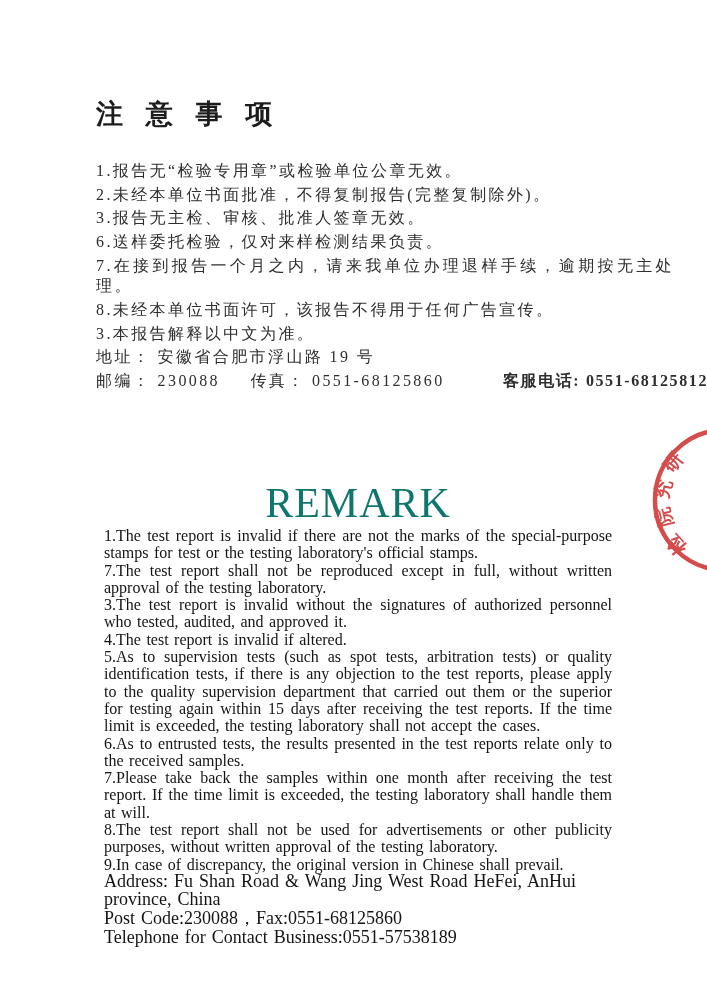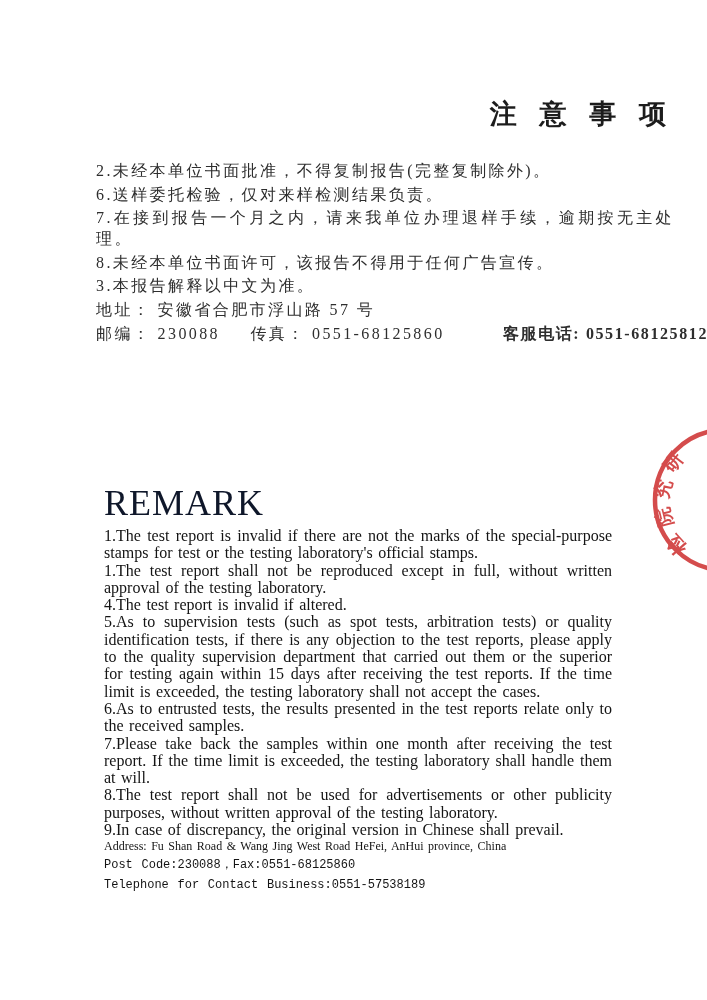"注 意 事 项" .cn-title { text-align: right -> left }
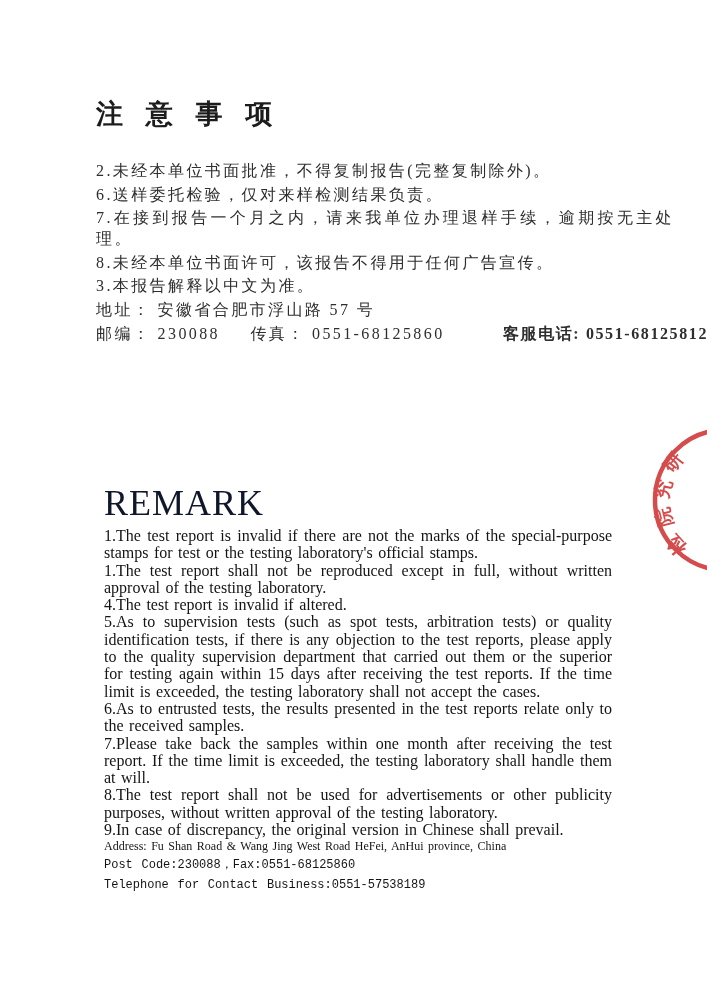"1.报告无“检验专用章”或检验单位公章无效。" p.cn-item { html: none -> <p>1.报告无“检验专用章”或检验单位公章无效。</p> }
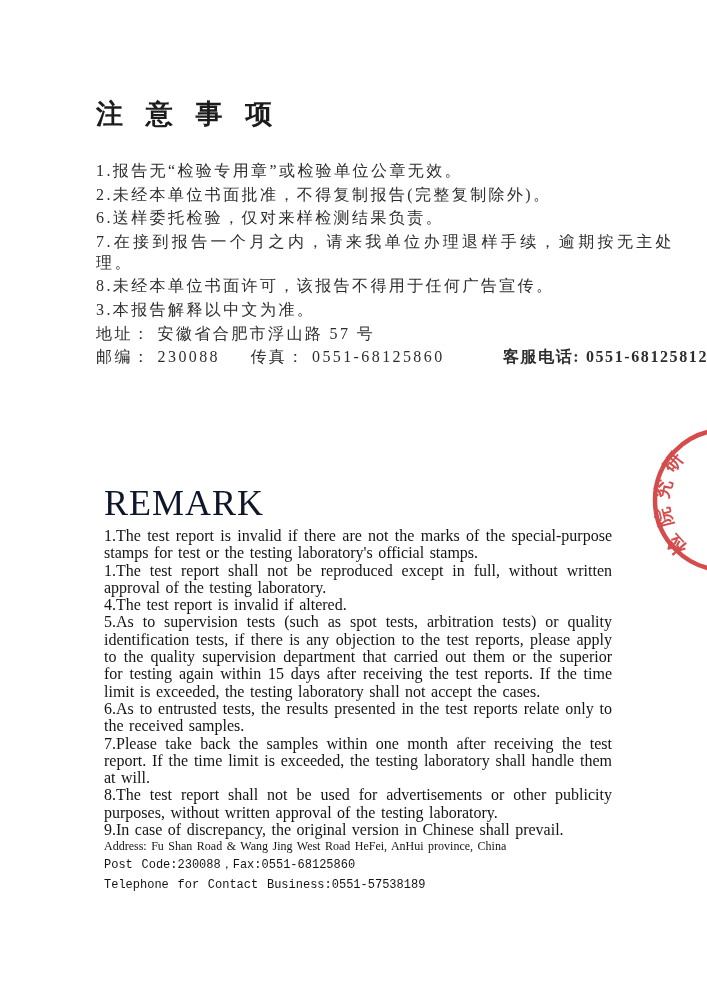"3.报告无主检、审核、批准人签章无效。" p.cn-item { html: none -> <p>3.报告无主检、审核、批准人签章无效。</p> }
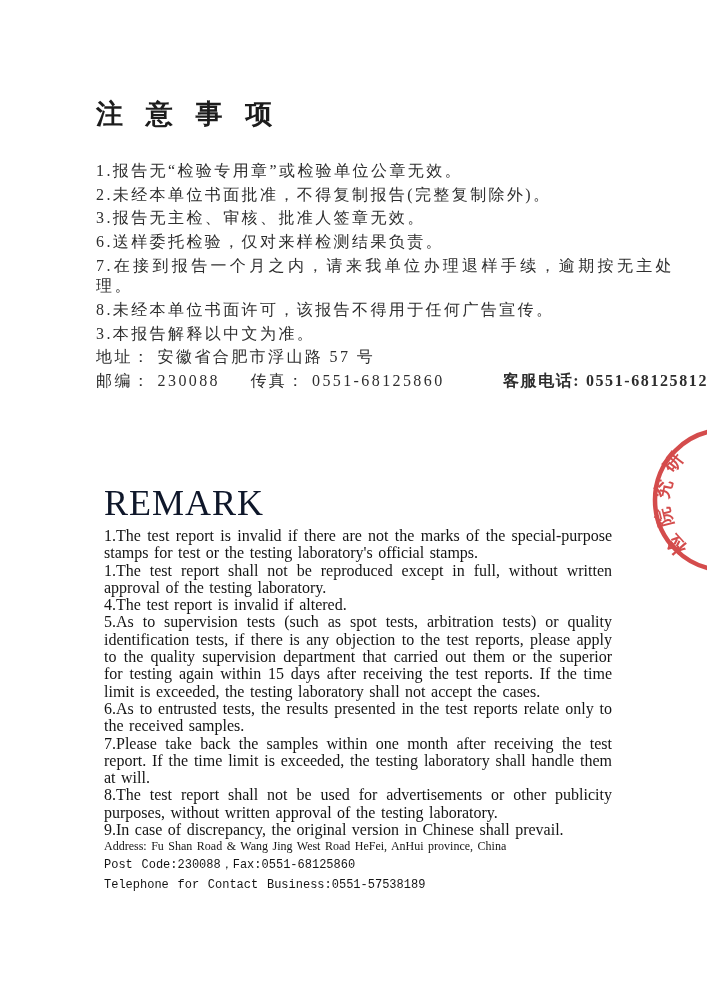"地址： 安徽省合肥市浮山路 57 号" p.cn-line { text: 57 -> 19 }
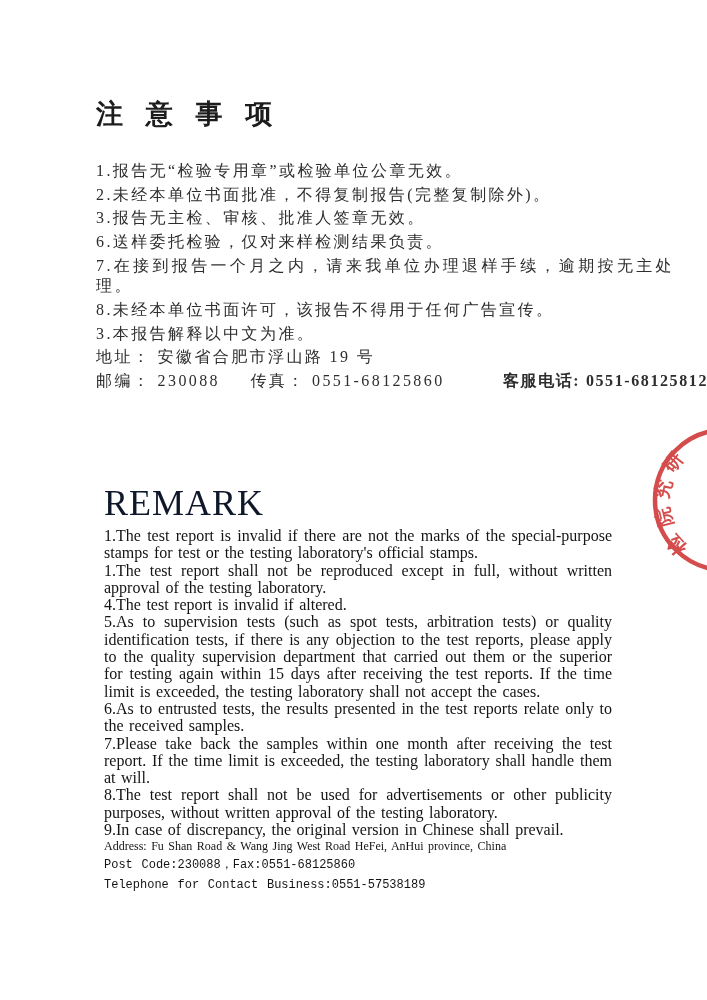"REMARK" .en-title { color: #0f172a -> #0f766e; font-size: 36px -> 42px; text-align: left -> center }
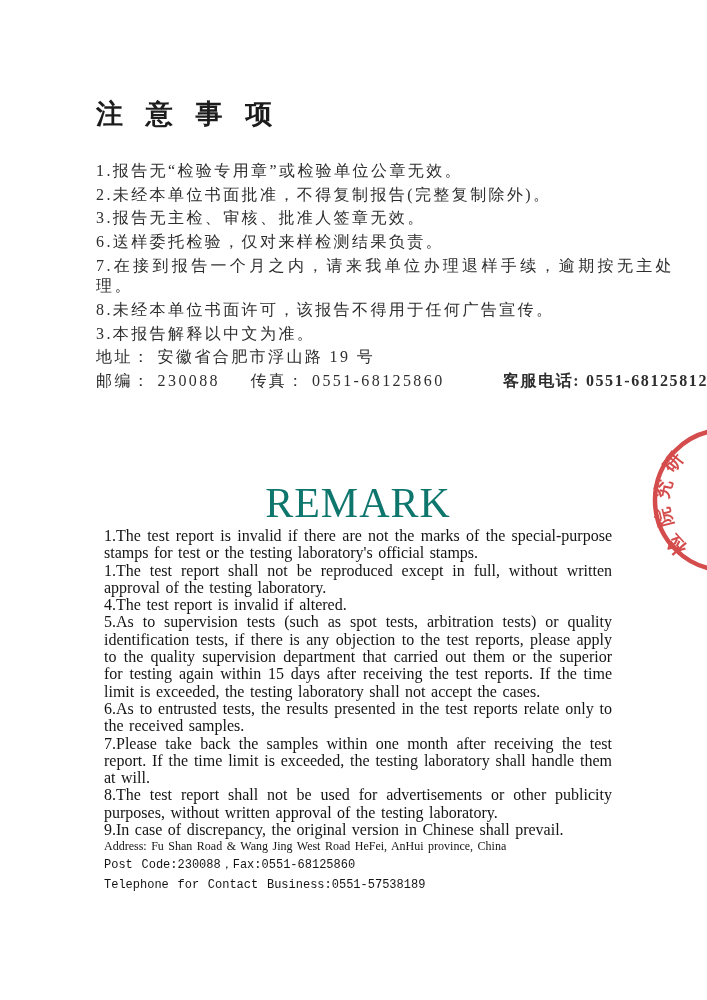"1.The test report shall not" p.en-item { text: 1.The -> 7.The }
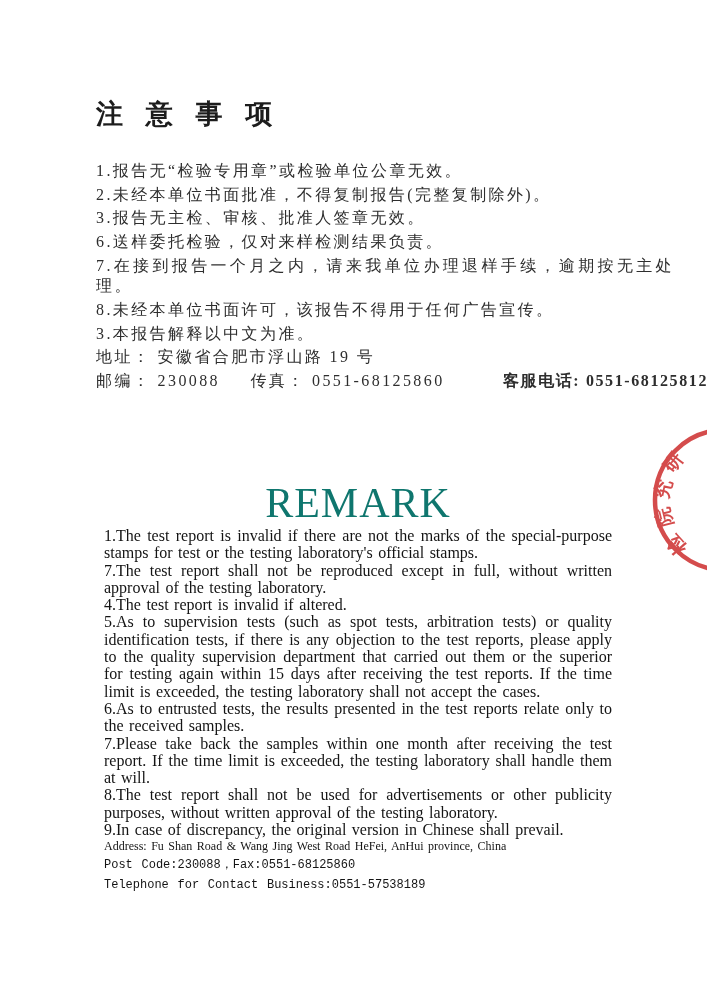"3.The test report is invalid" p.en-item { html: none -> <p>3.The test report is invalid without the signatures of authorized personnel who tested, audited, and approved it.</p> }
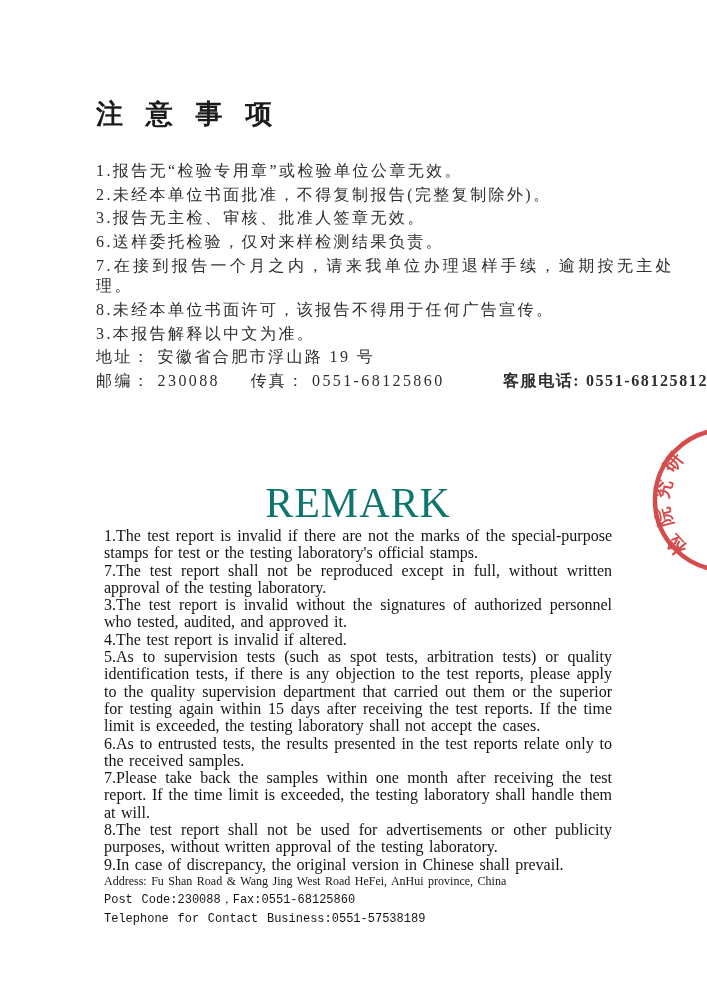"Address: Fu Shan Road &" .en-line { font-size: 12px -> 18px }
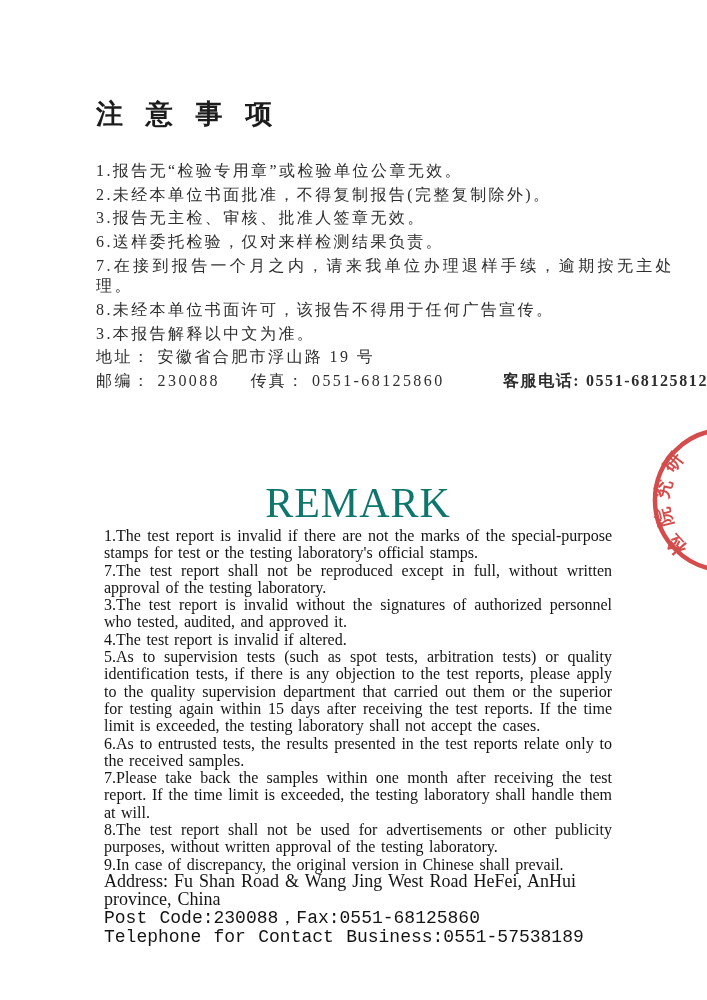"Post Code:230088，Fax:0551-68125860" .en-line.gap { font-family: Liberation Mono, monospace -> none }
